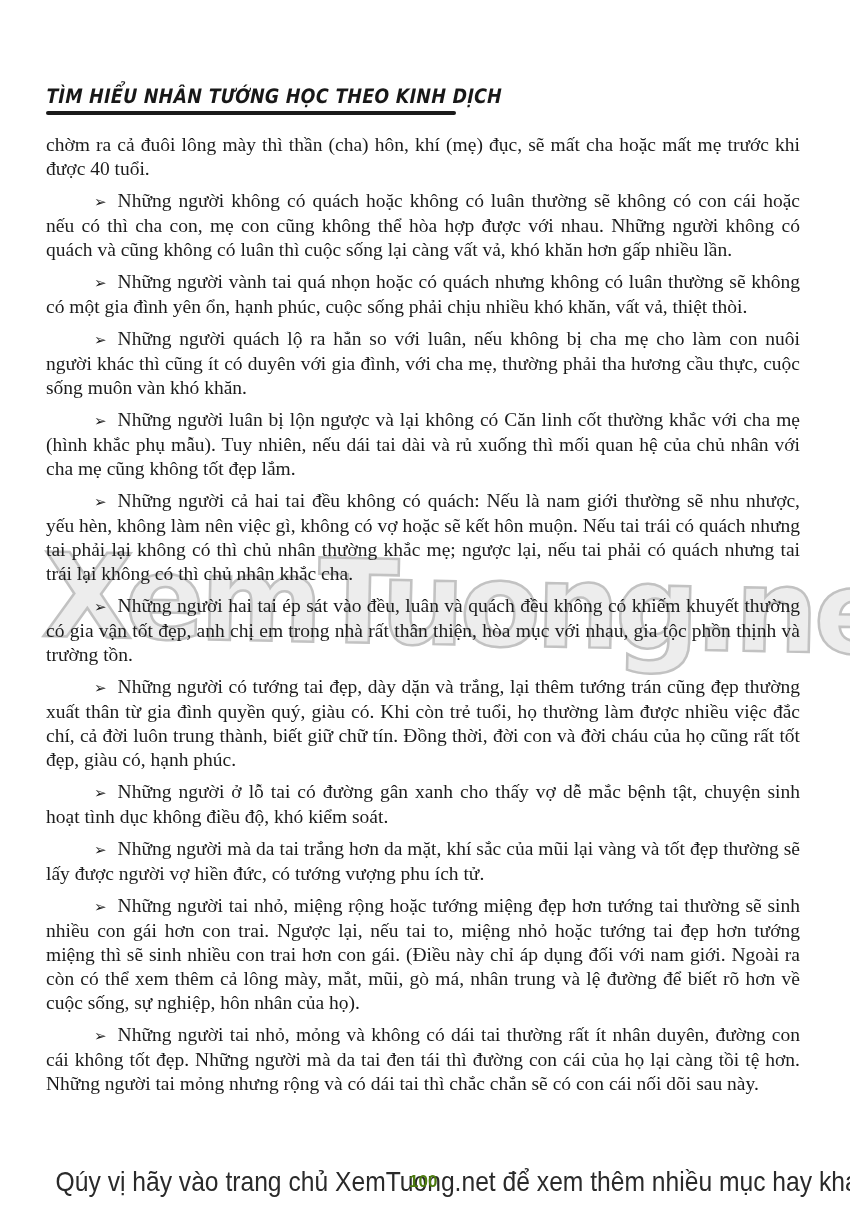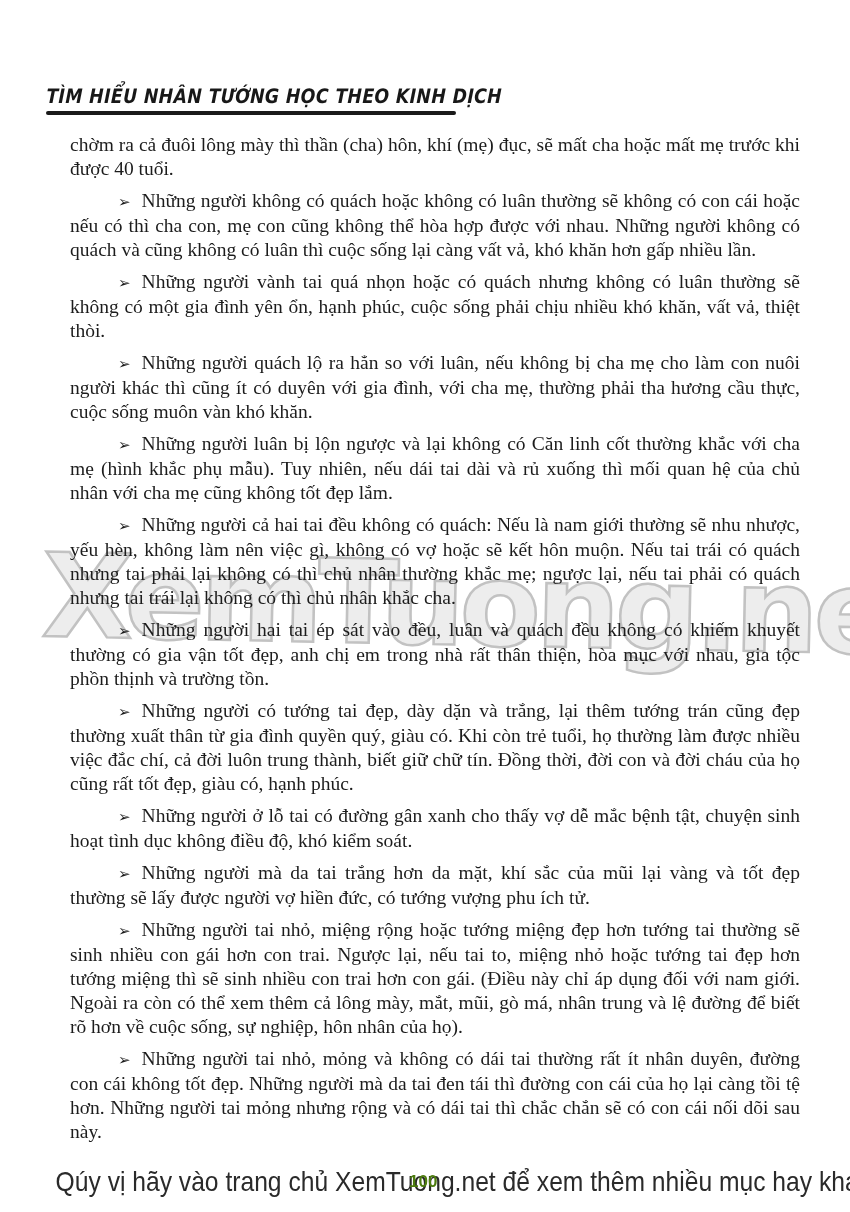"chờm ra cả đuôi lông" .body-text p { margin-left: 24px -> none }
